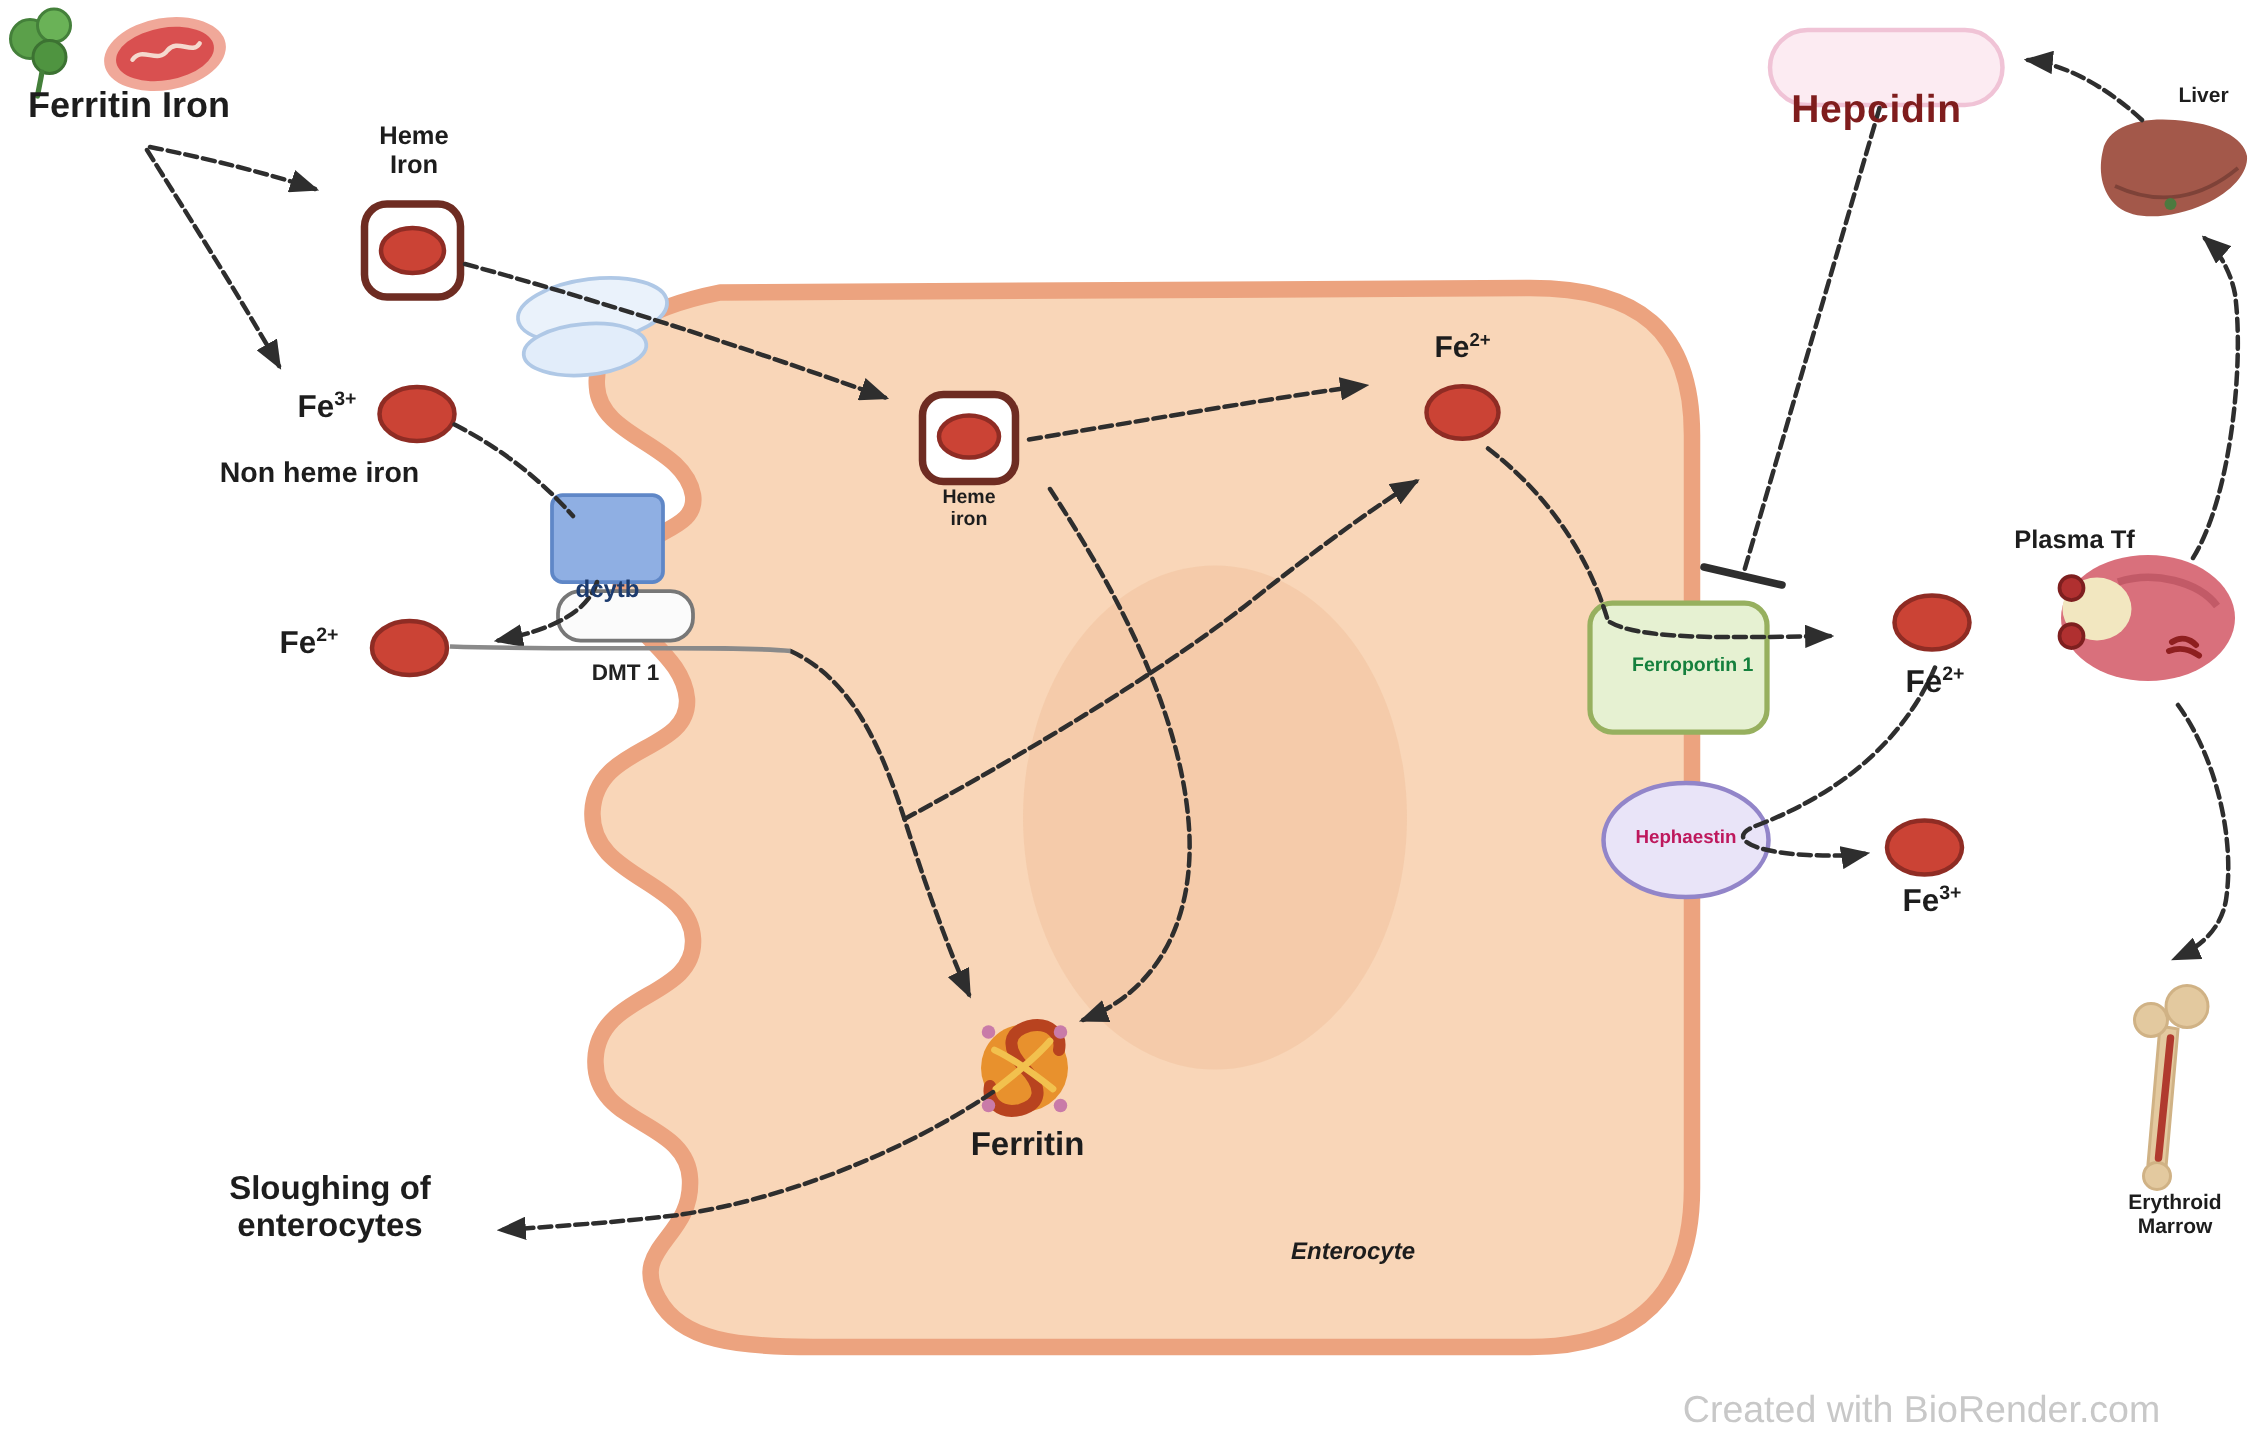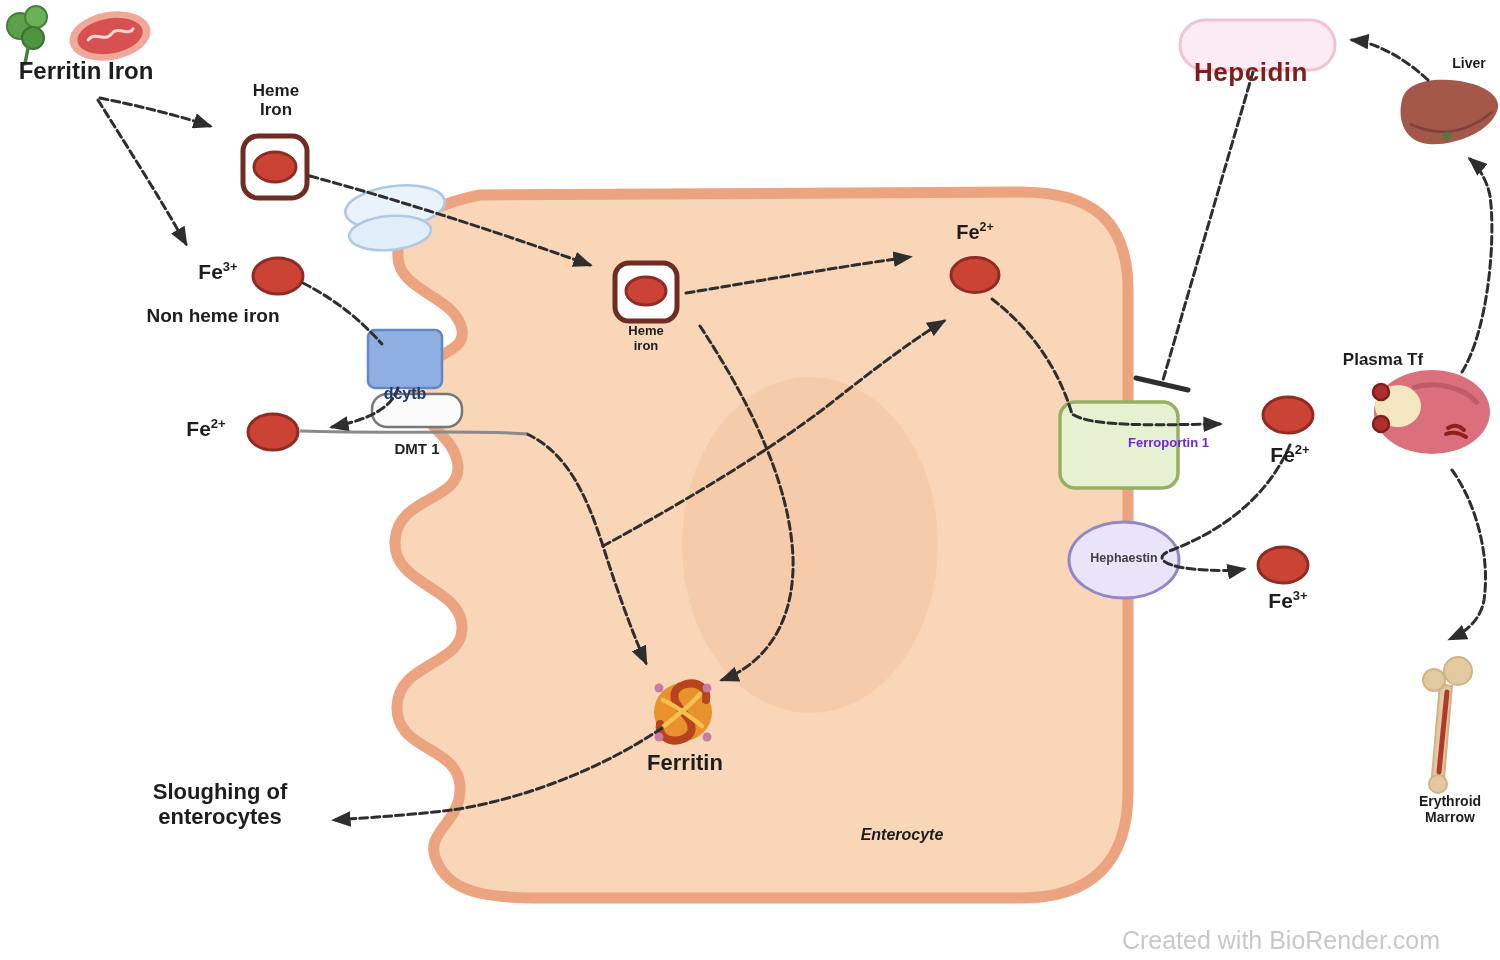"Ferroportin 1" .fpn { color: #6d28d9 -> #15803d; left: 1102px -> 1062px }
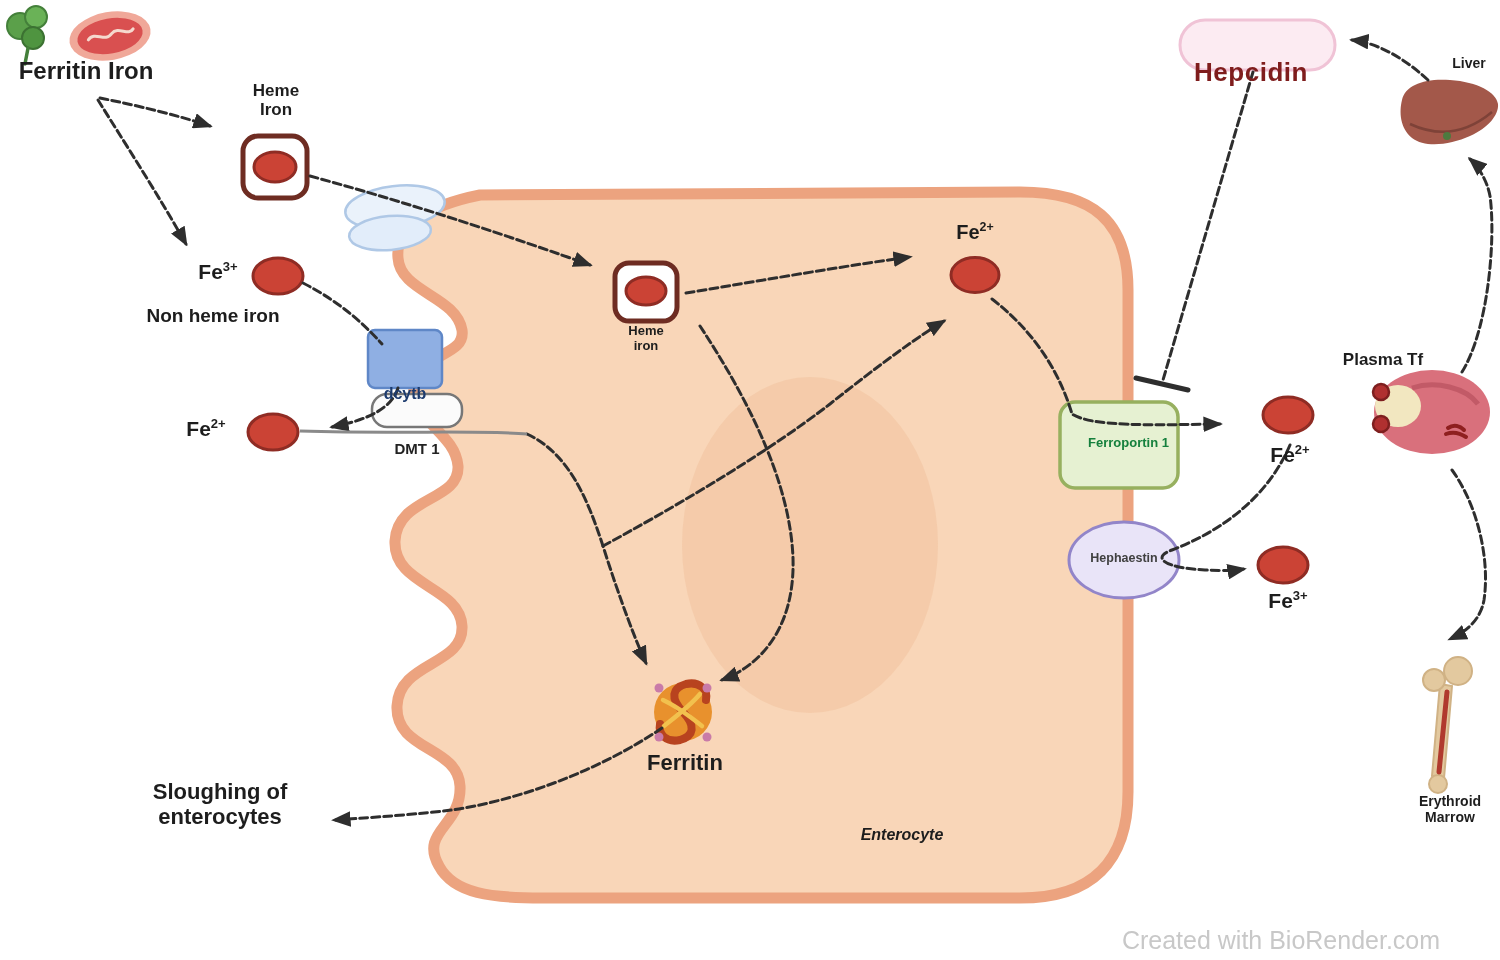"Hephaestin" .heph { color: #404040 -> #be185d }
